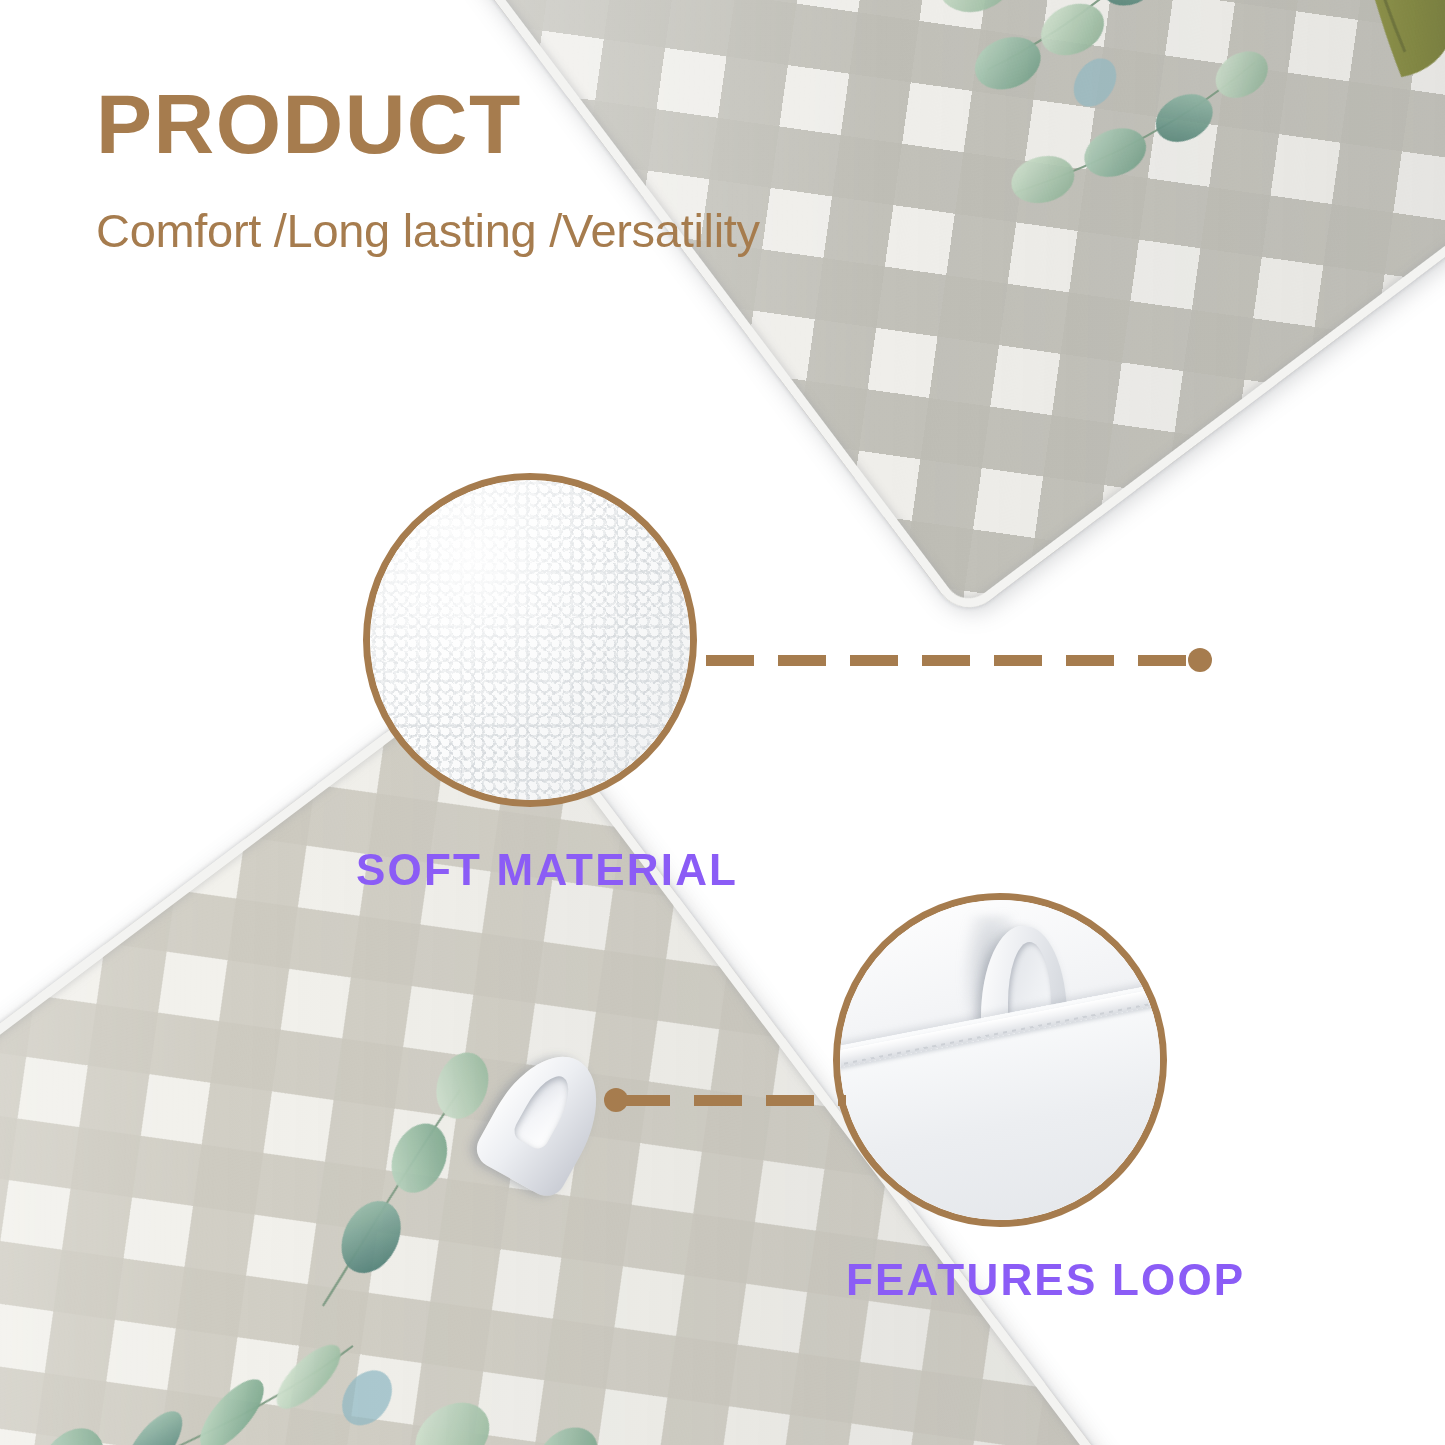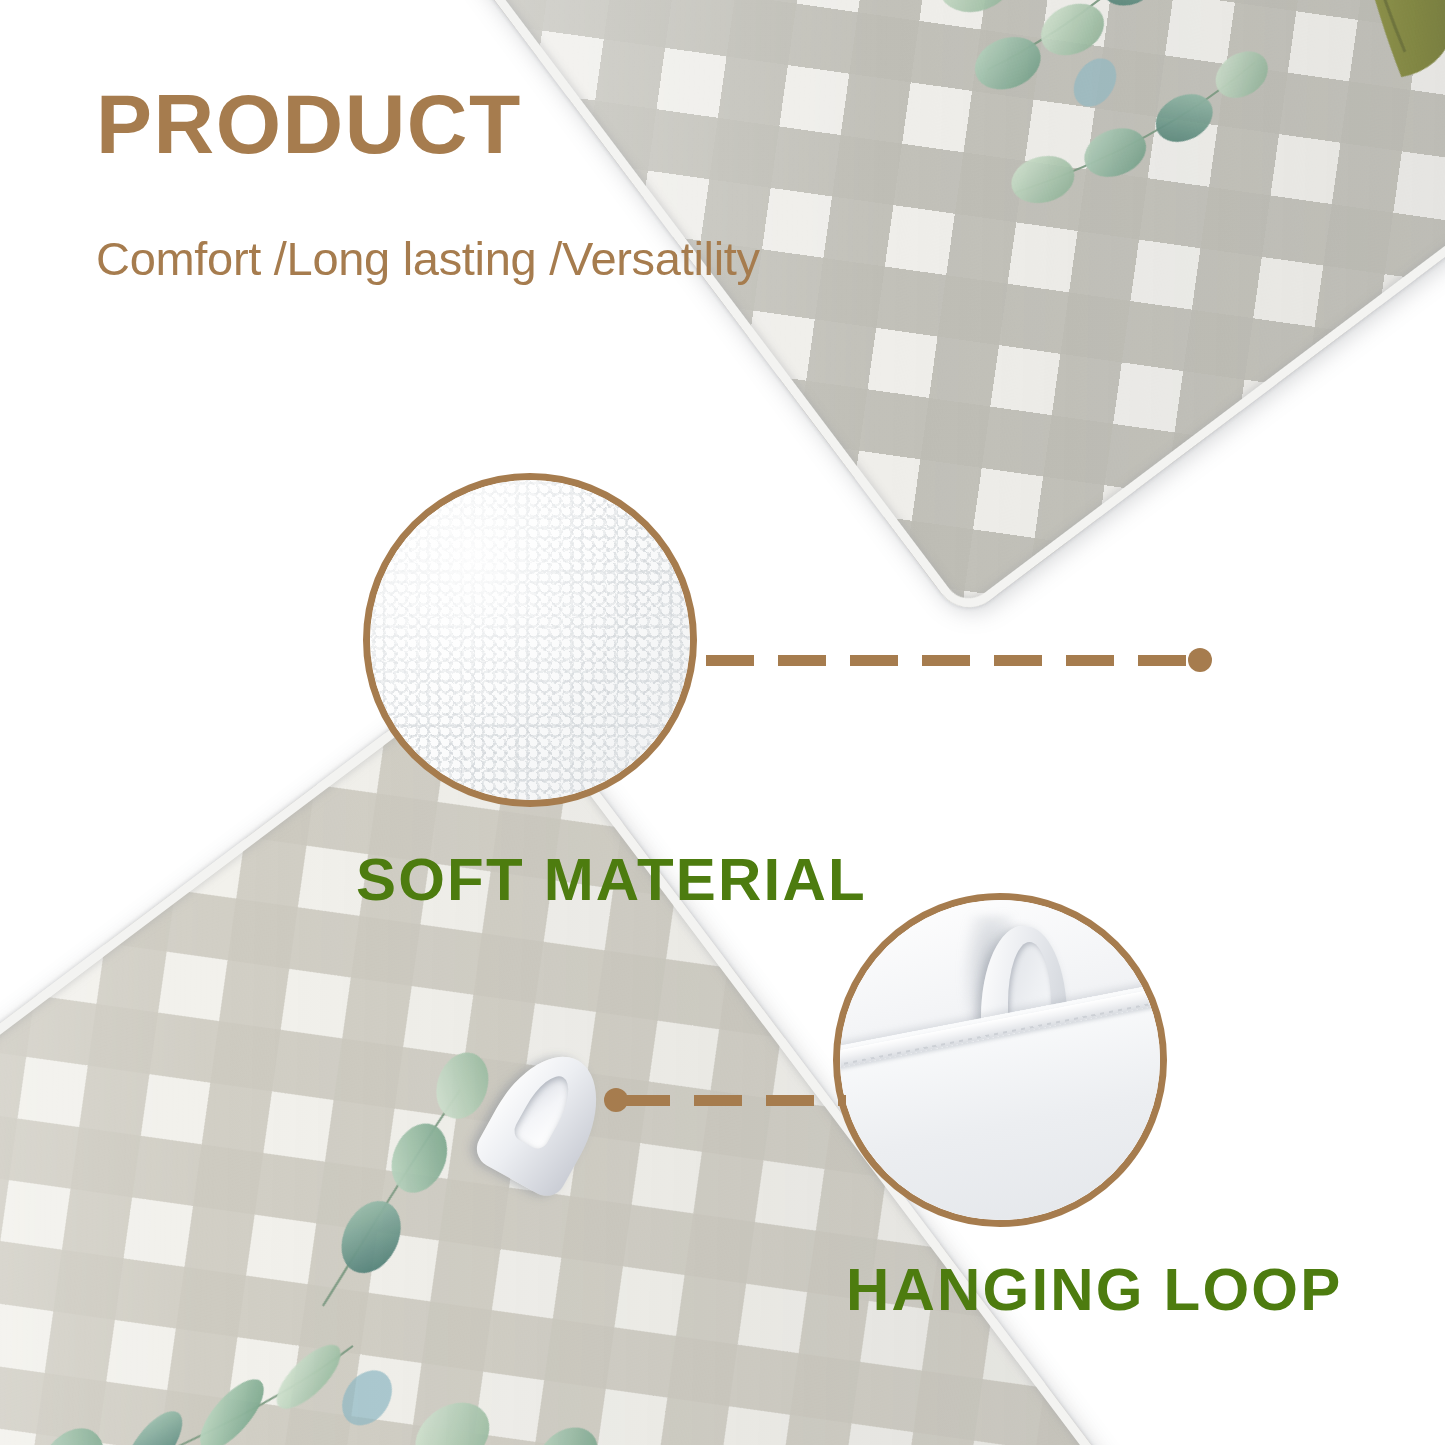"Comfort /Long lasting /Versatility" .subtitle { margin-top: 65px -> 37px }
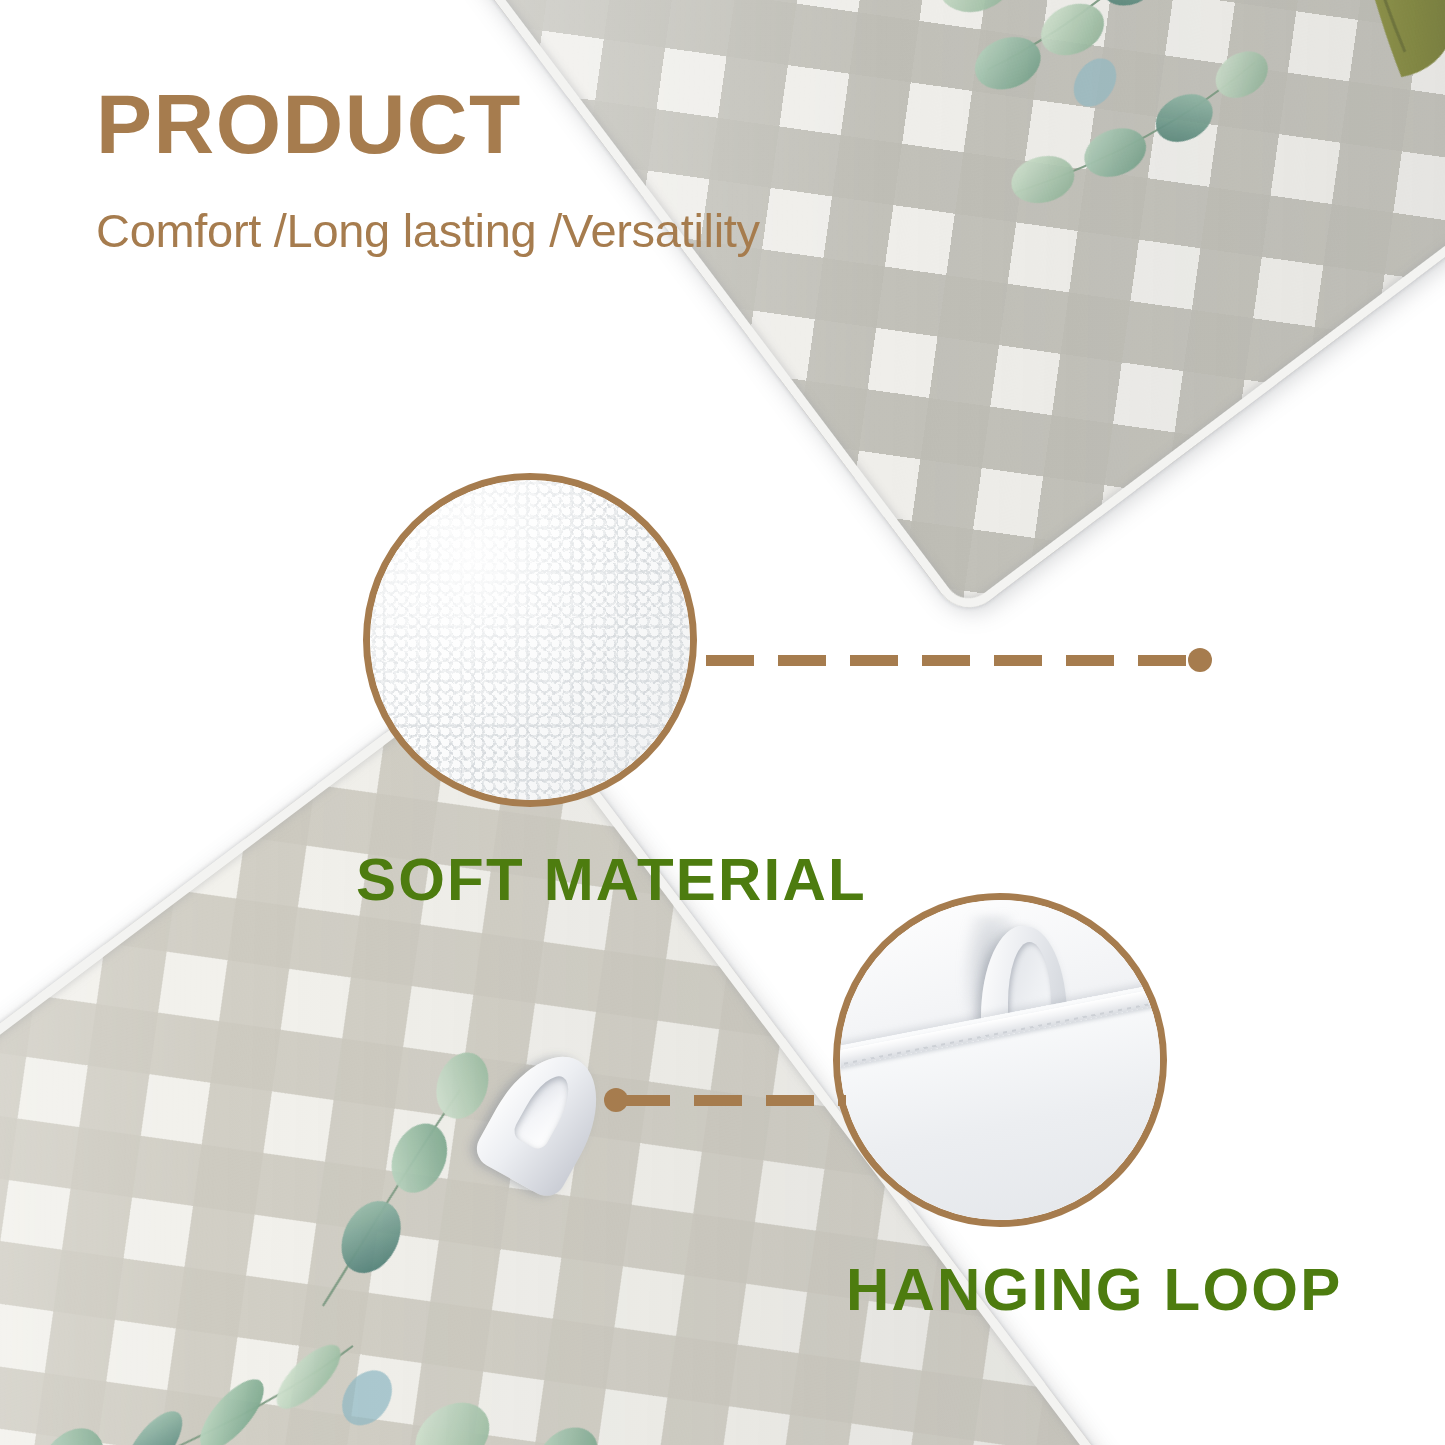"SOFT MATERIAL" .caption { color: #4d7c0f -> #8b5cf6; font-size: 60px -> 44px }
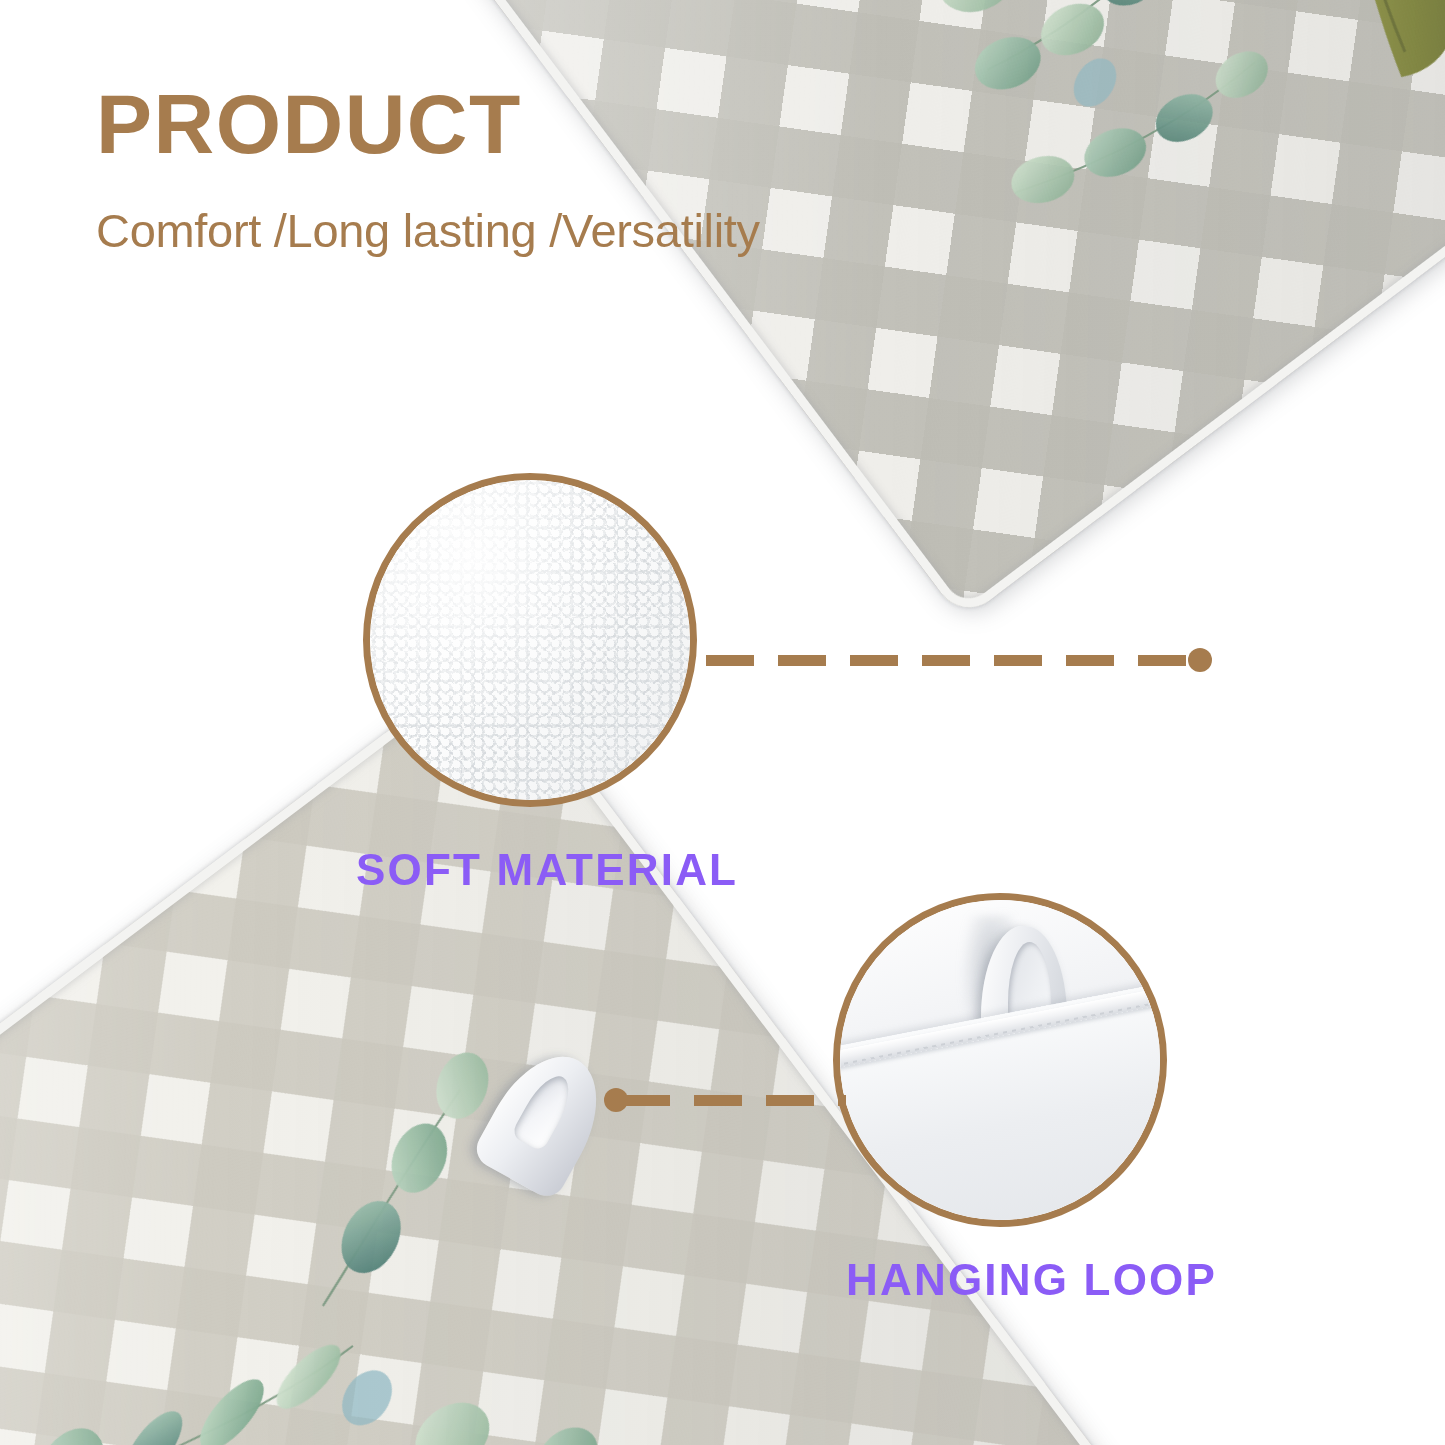"HANGING LOOP" div.caption { text: HANGING -> FEATURES }
